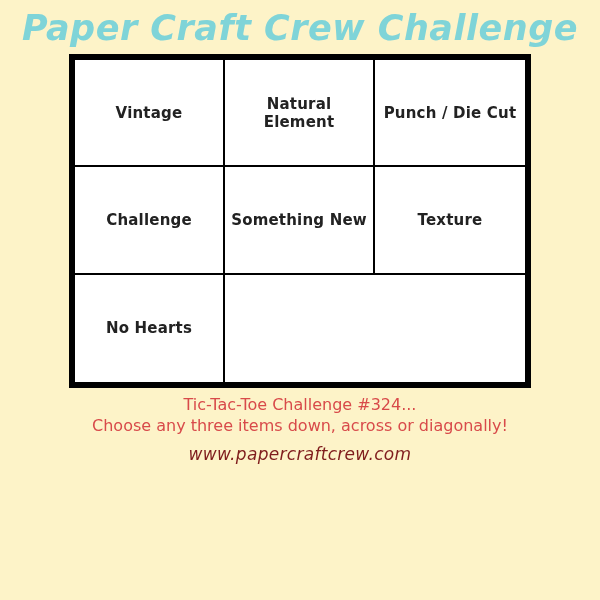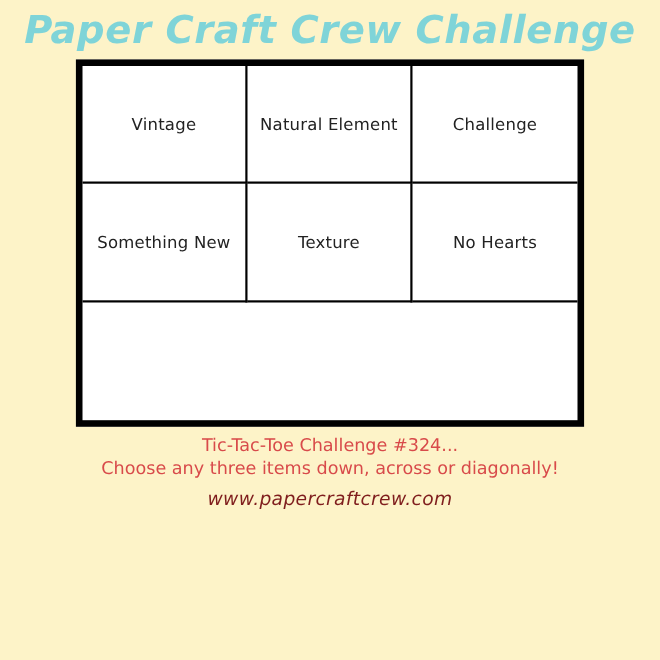"Vintage" .cell { font-weight: none -> bold }
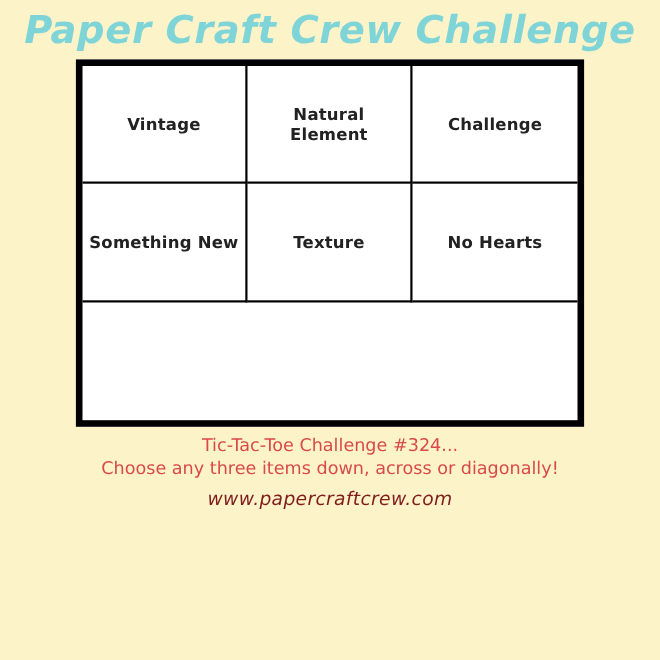"Punch / Die Cut" div.cell { html: none -> <div> <span>Punch / Die Cut</span> </div> }
